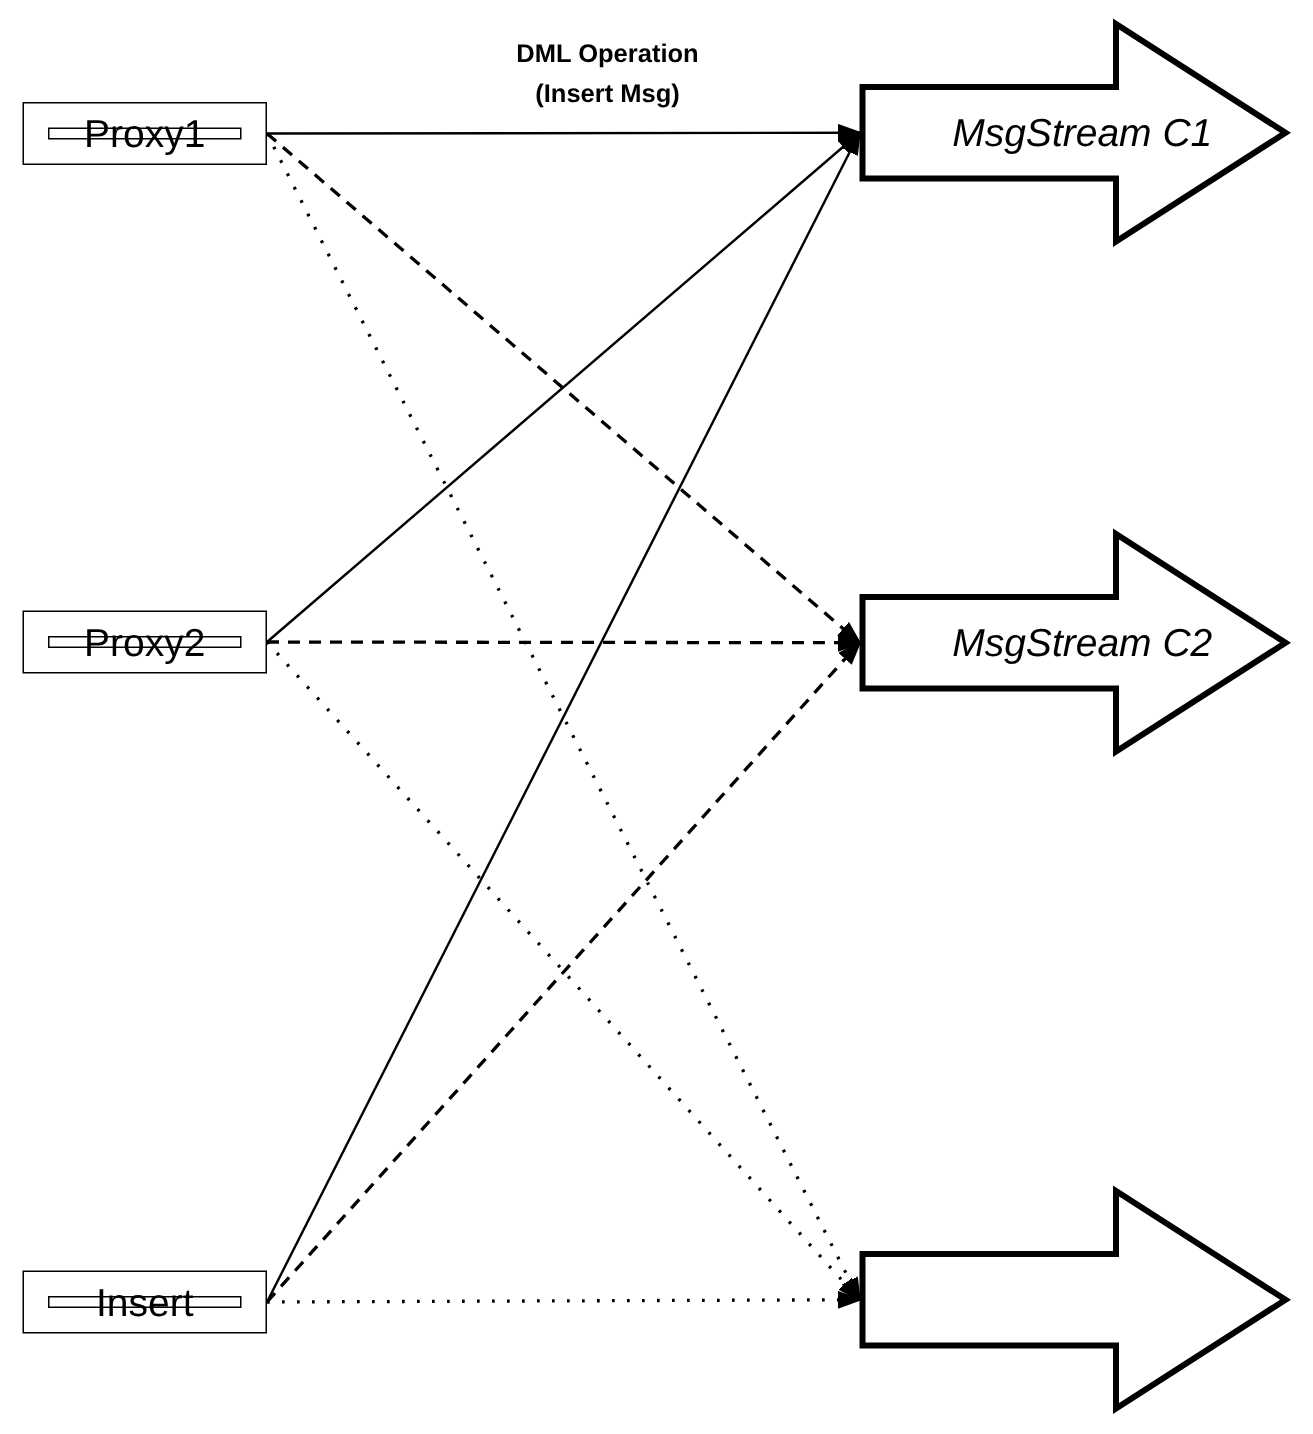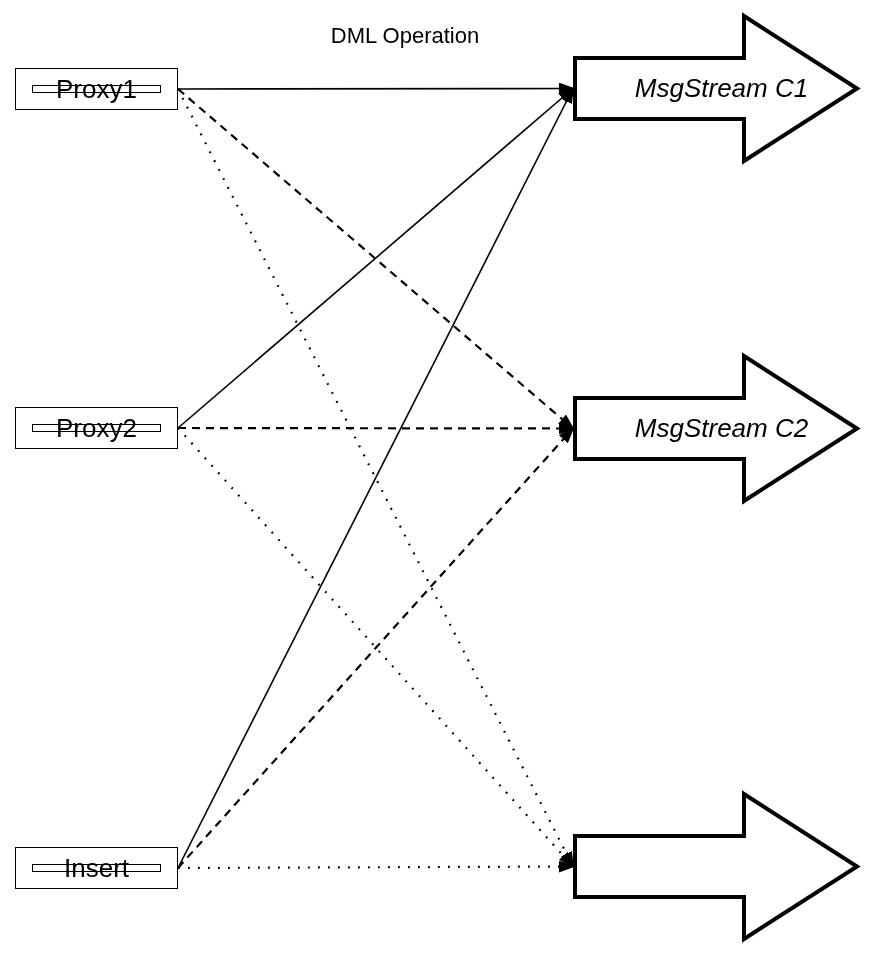"DML Operation" #title-label { font-size: 22px -> 17px; font-weight: none -> bold }
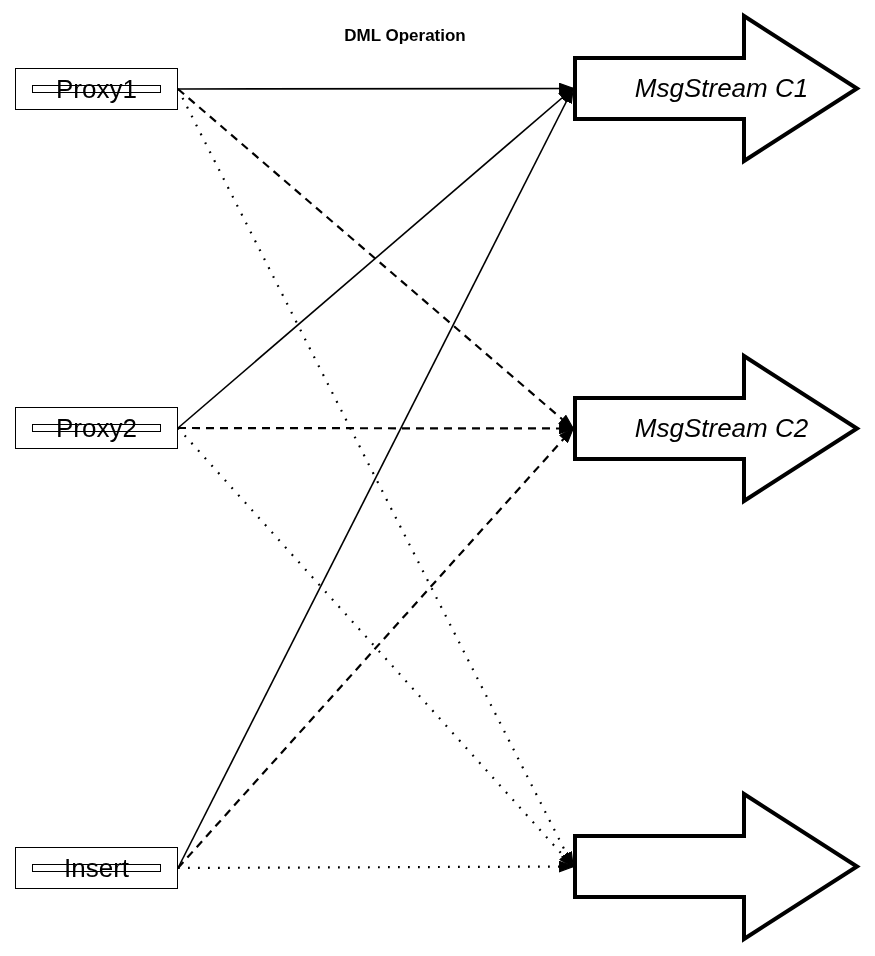"(Insert Msg)" div { html: none -> <div>(Insert Msg)</div> }
